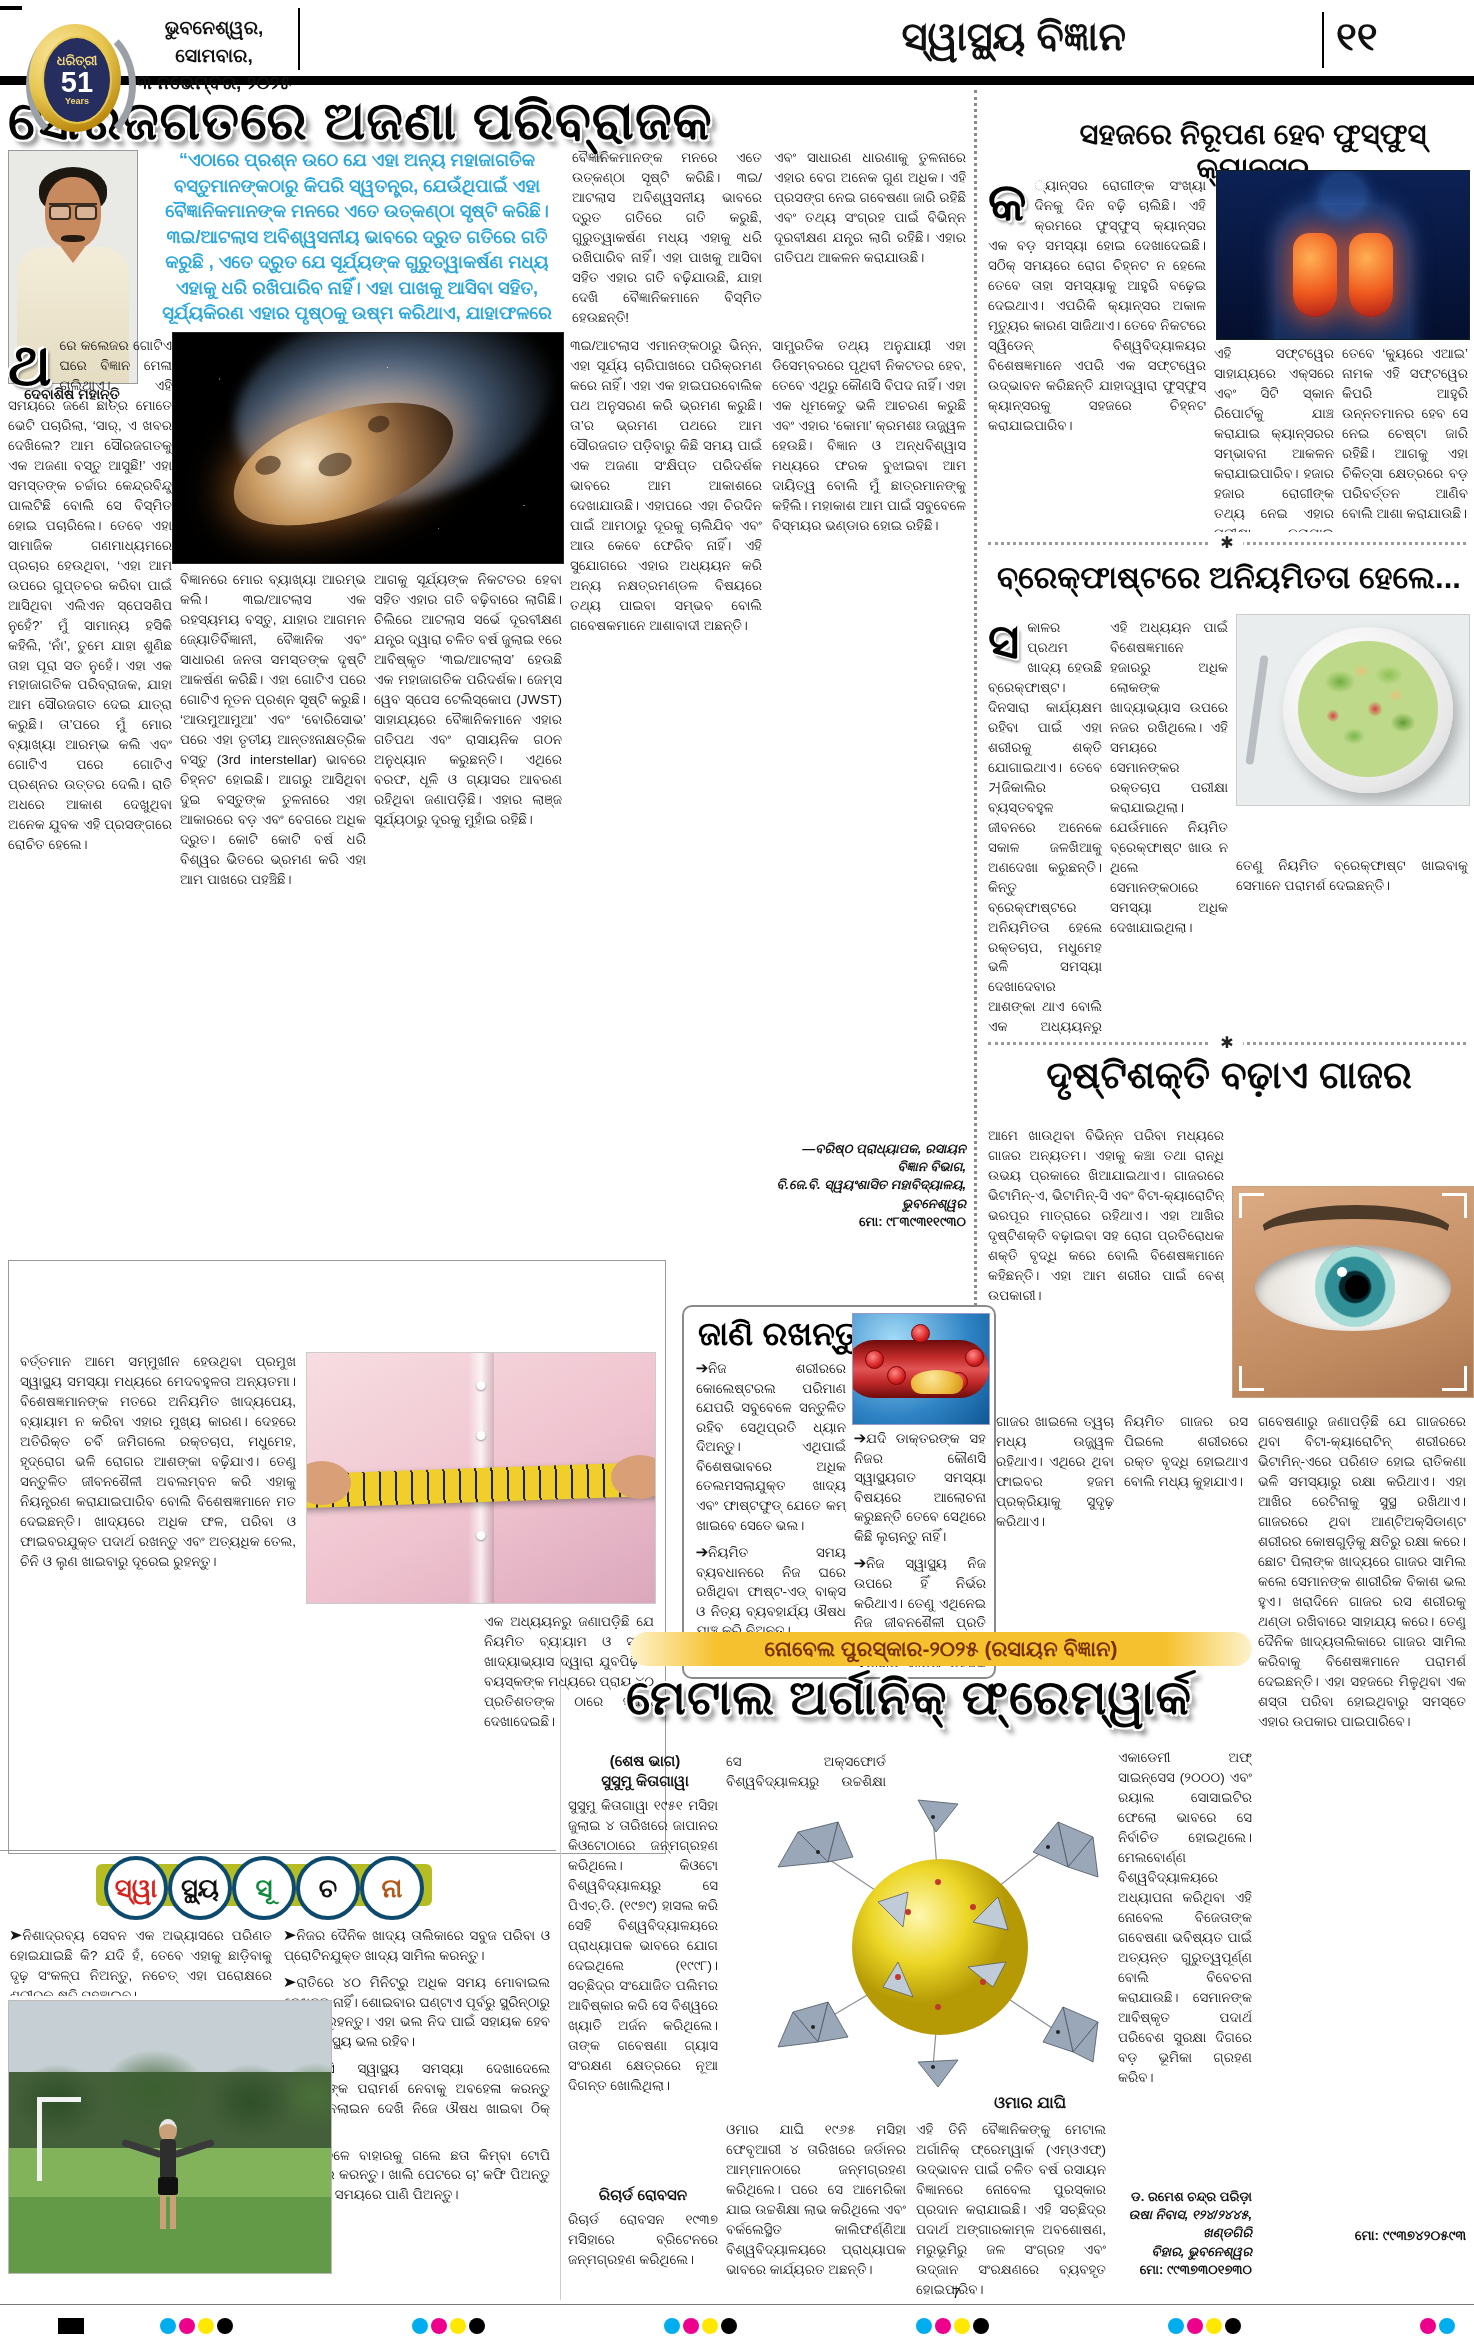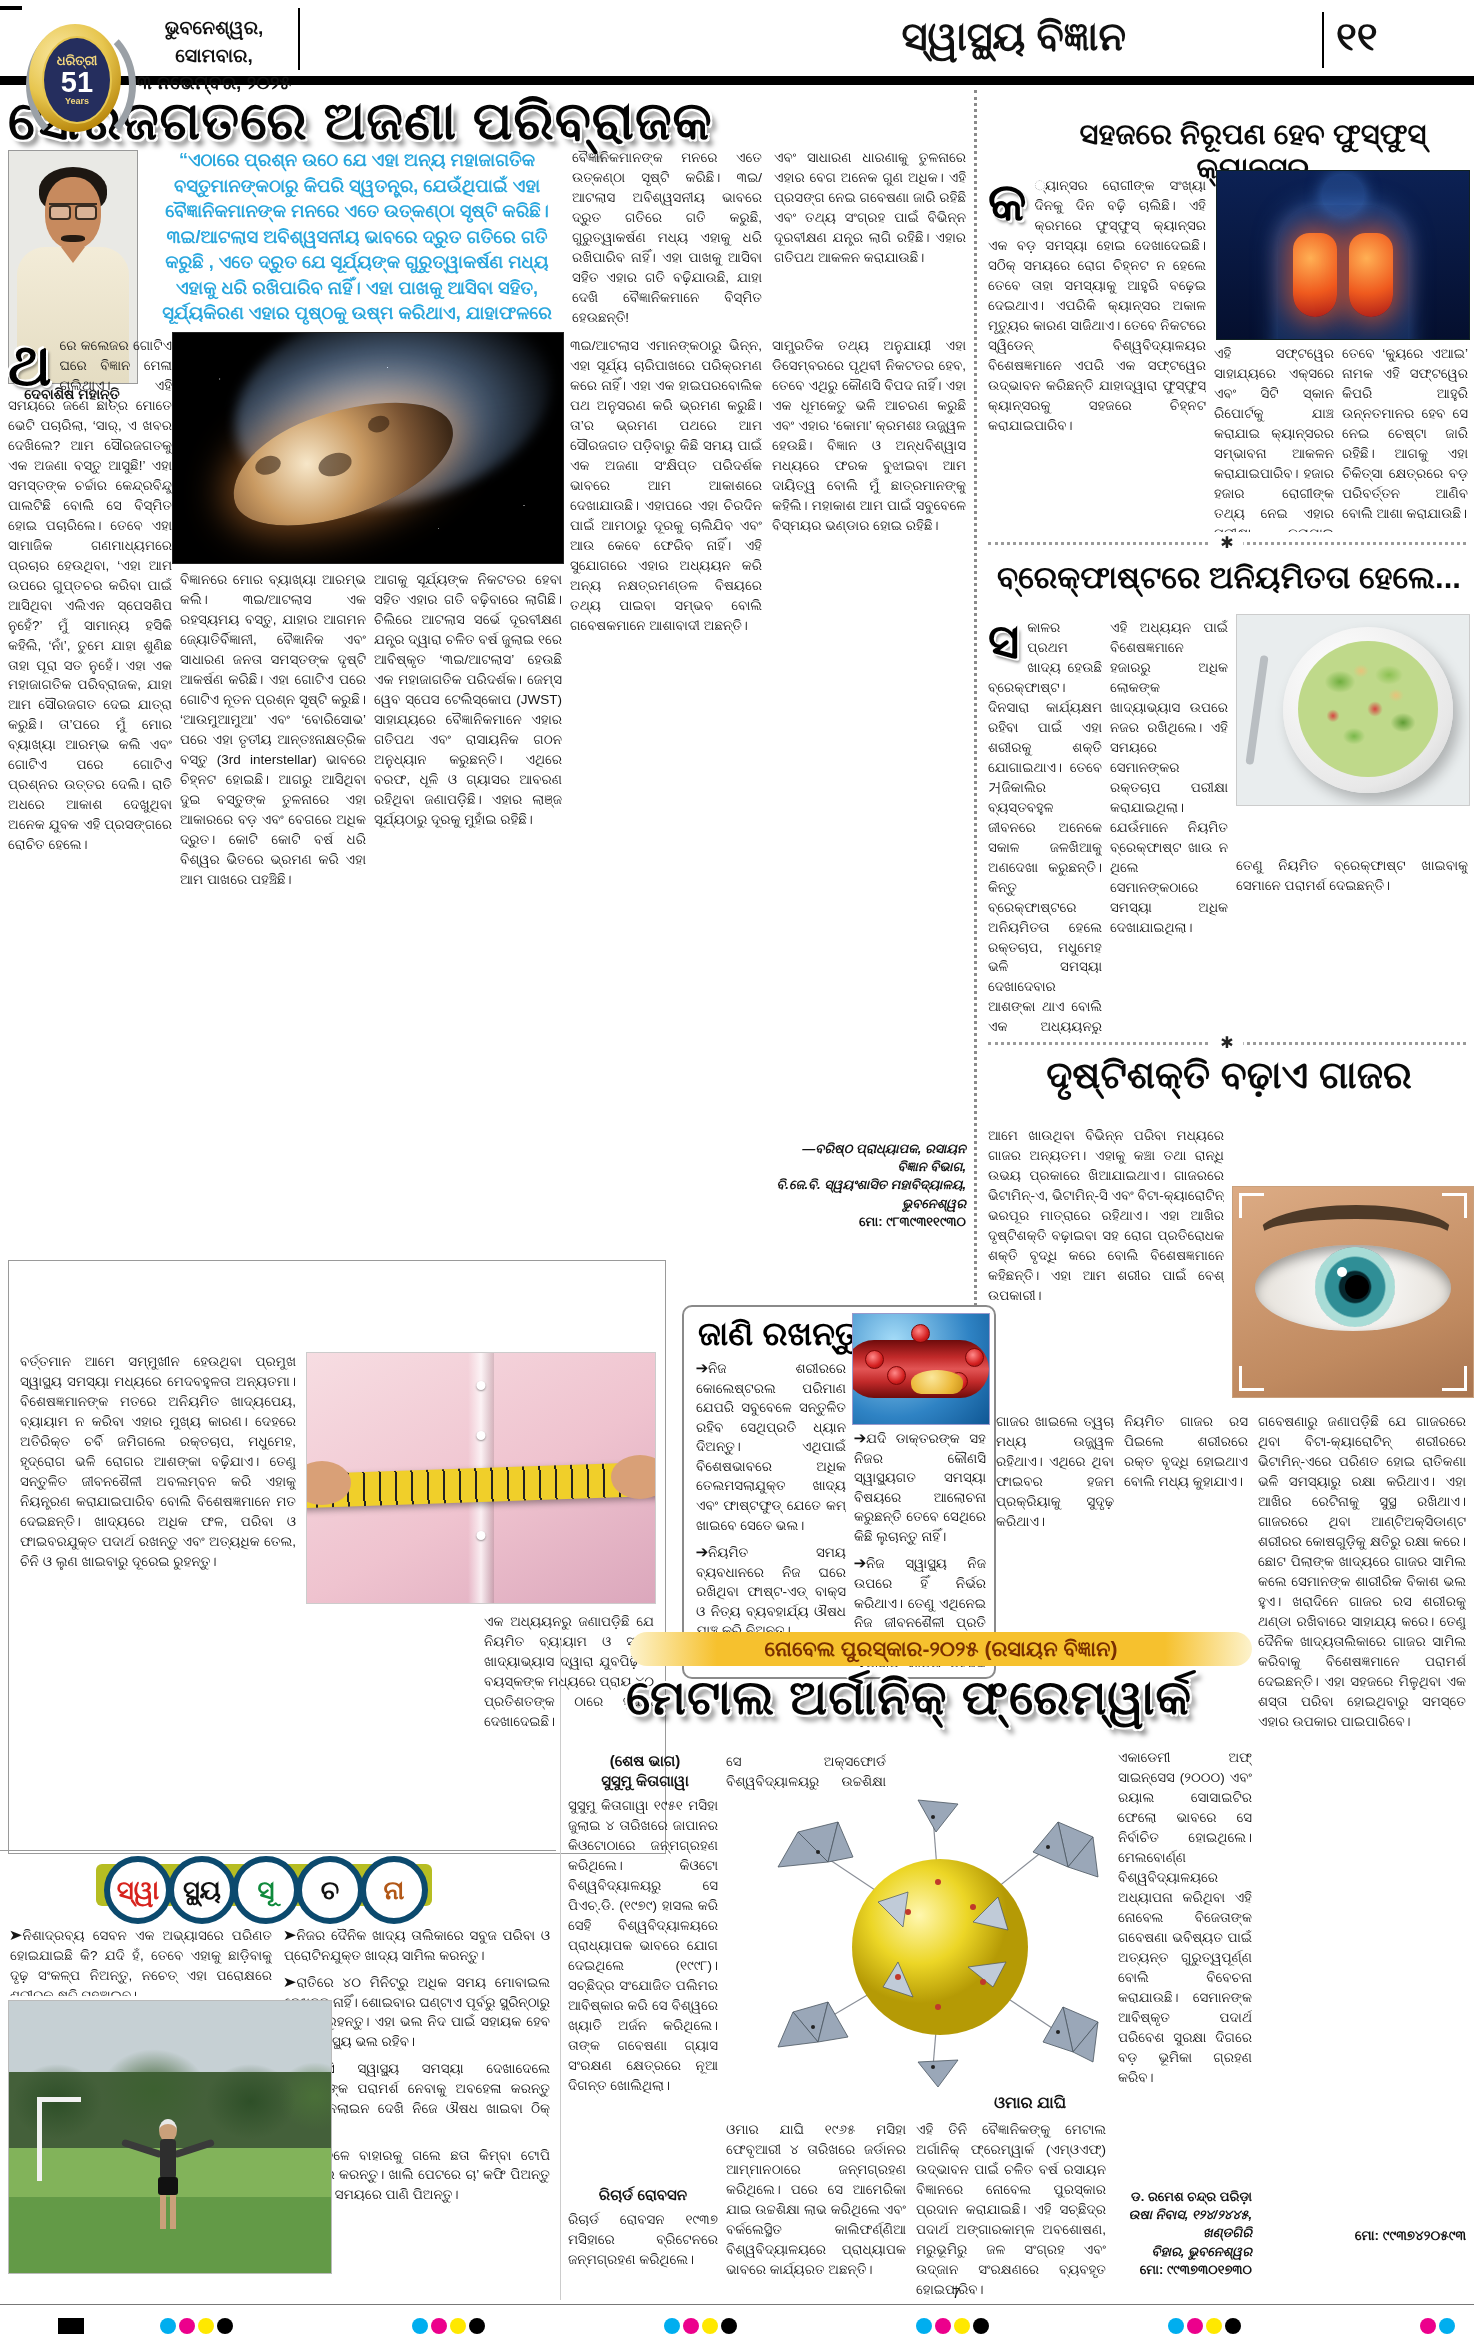"ସ୍ୱା" .bcircle { border: 6px solid #0c4a6e -> 4px solid #0c4a6e }
